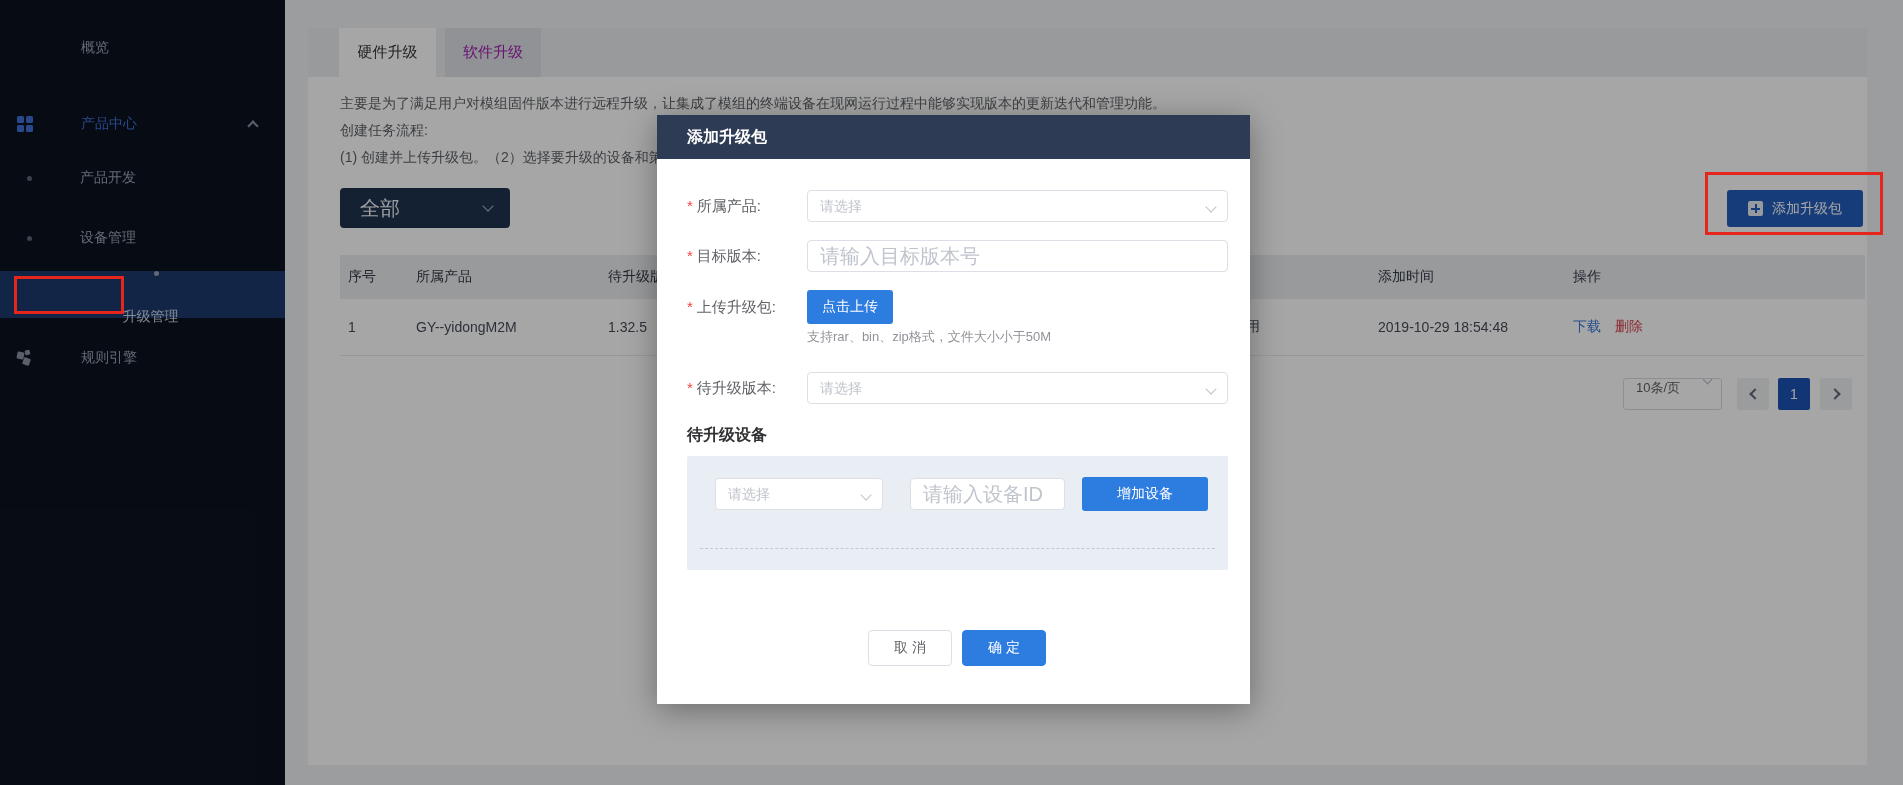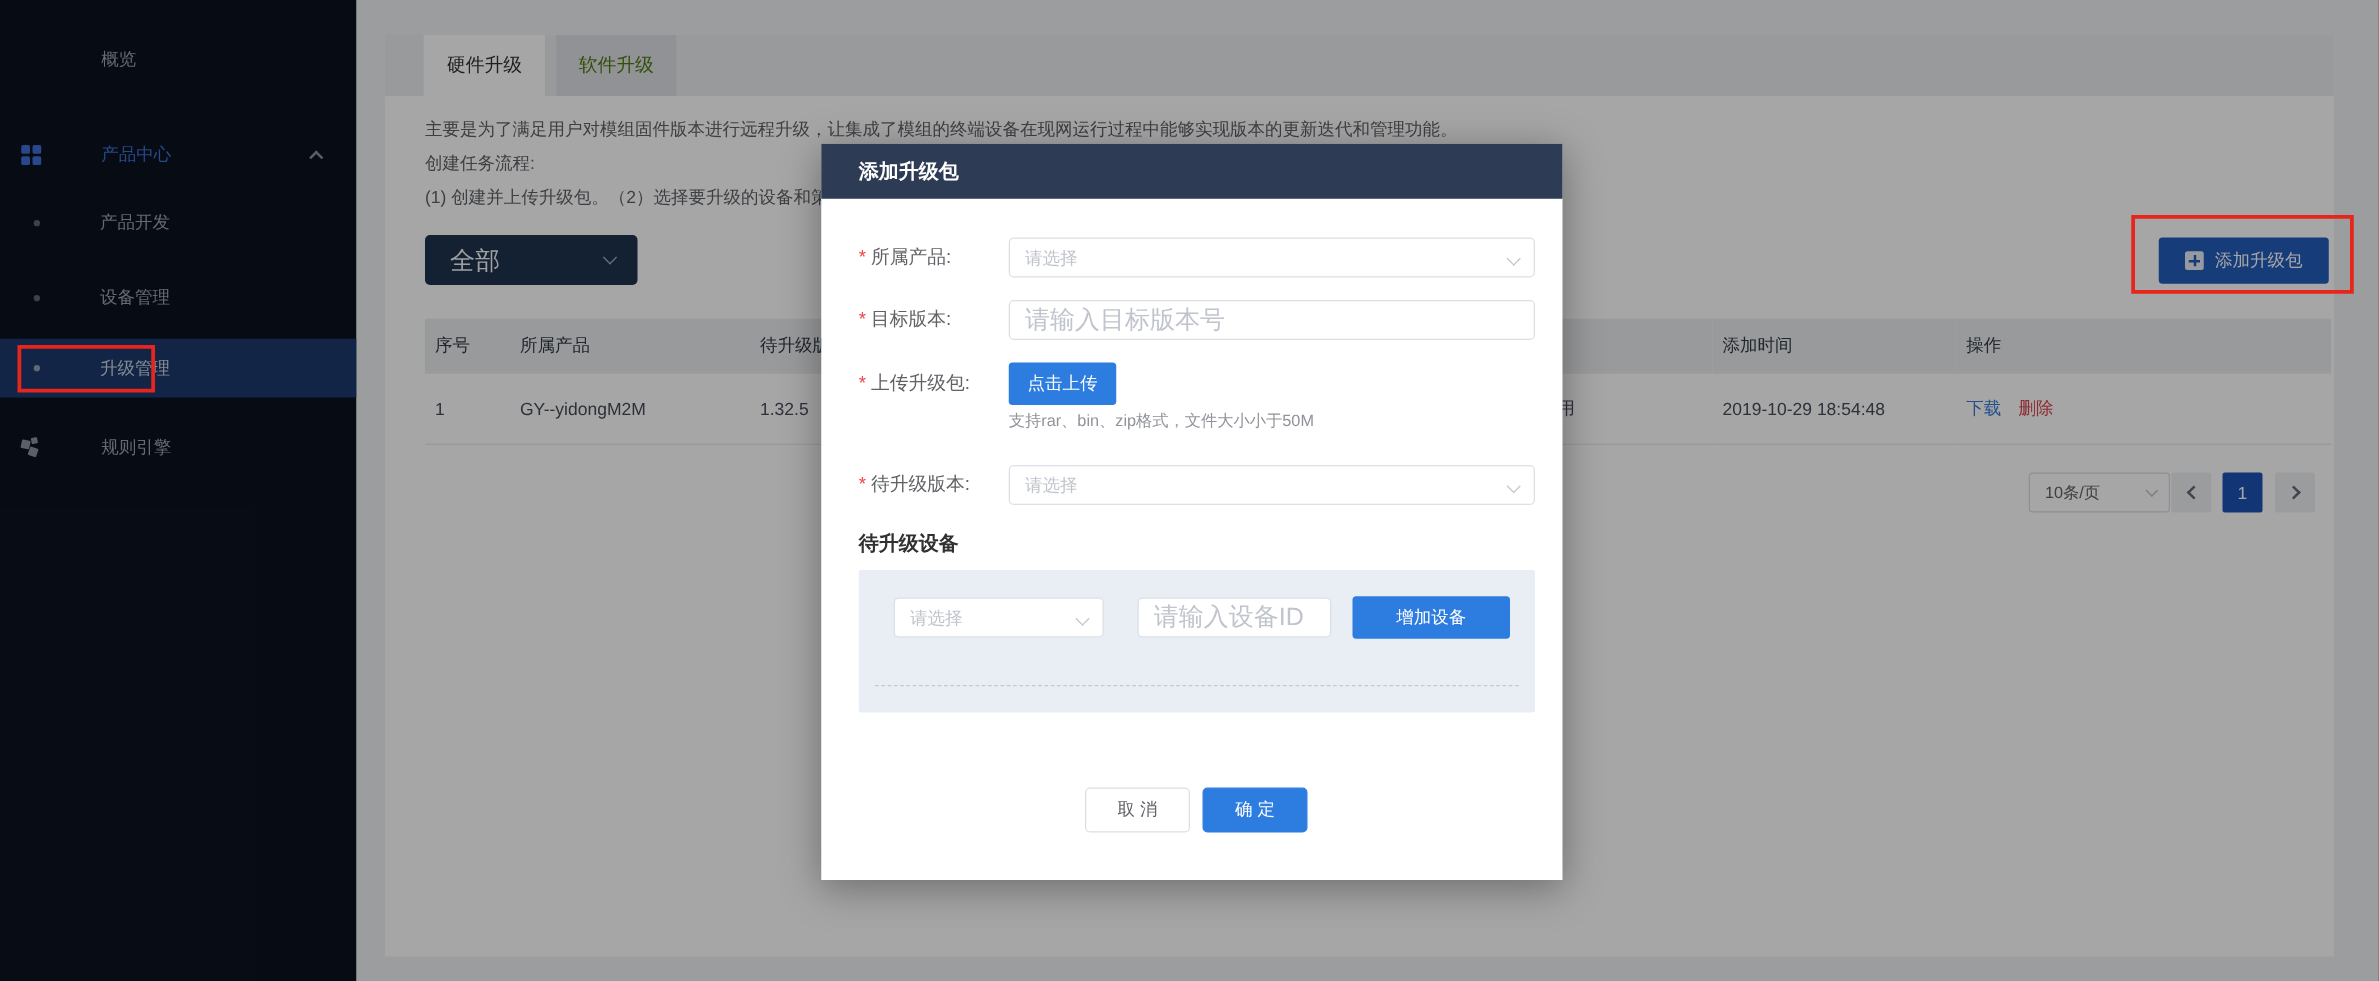"软件升级" .tab { color: #4d7c0f -> #a21caf }
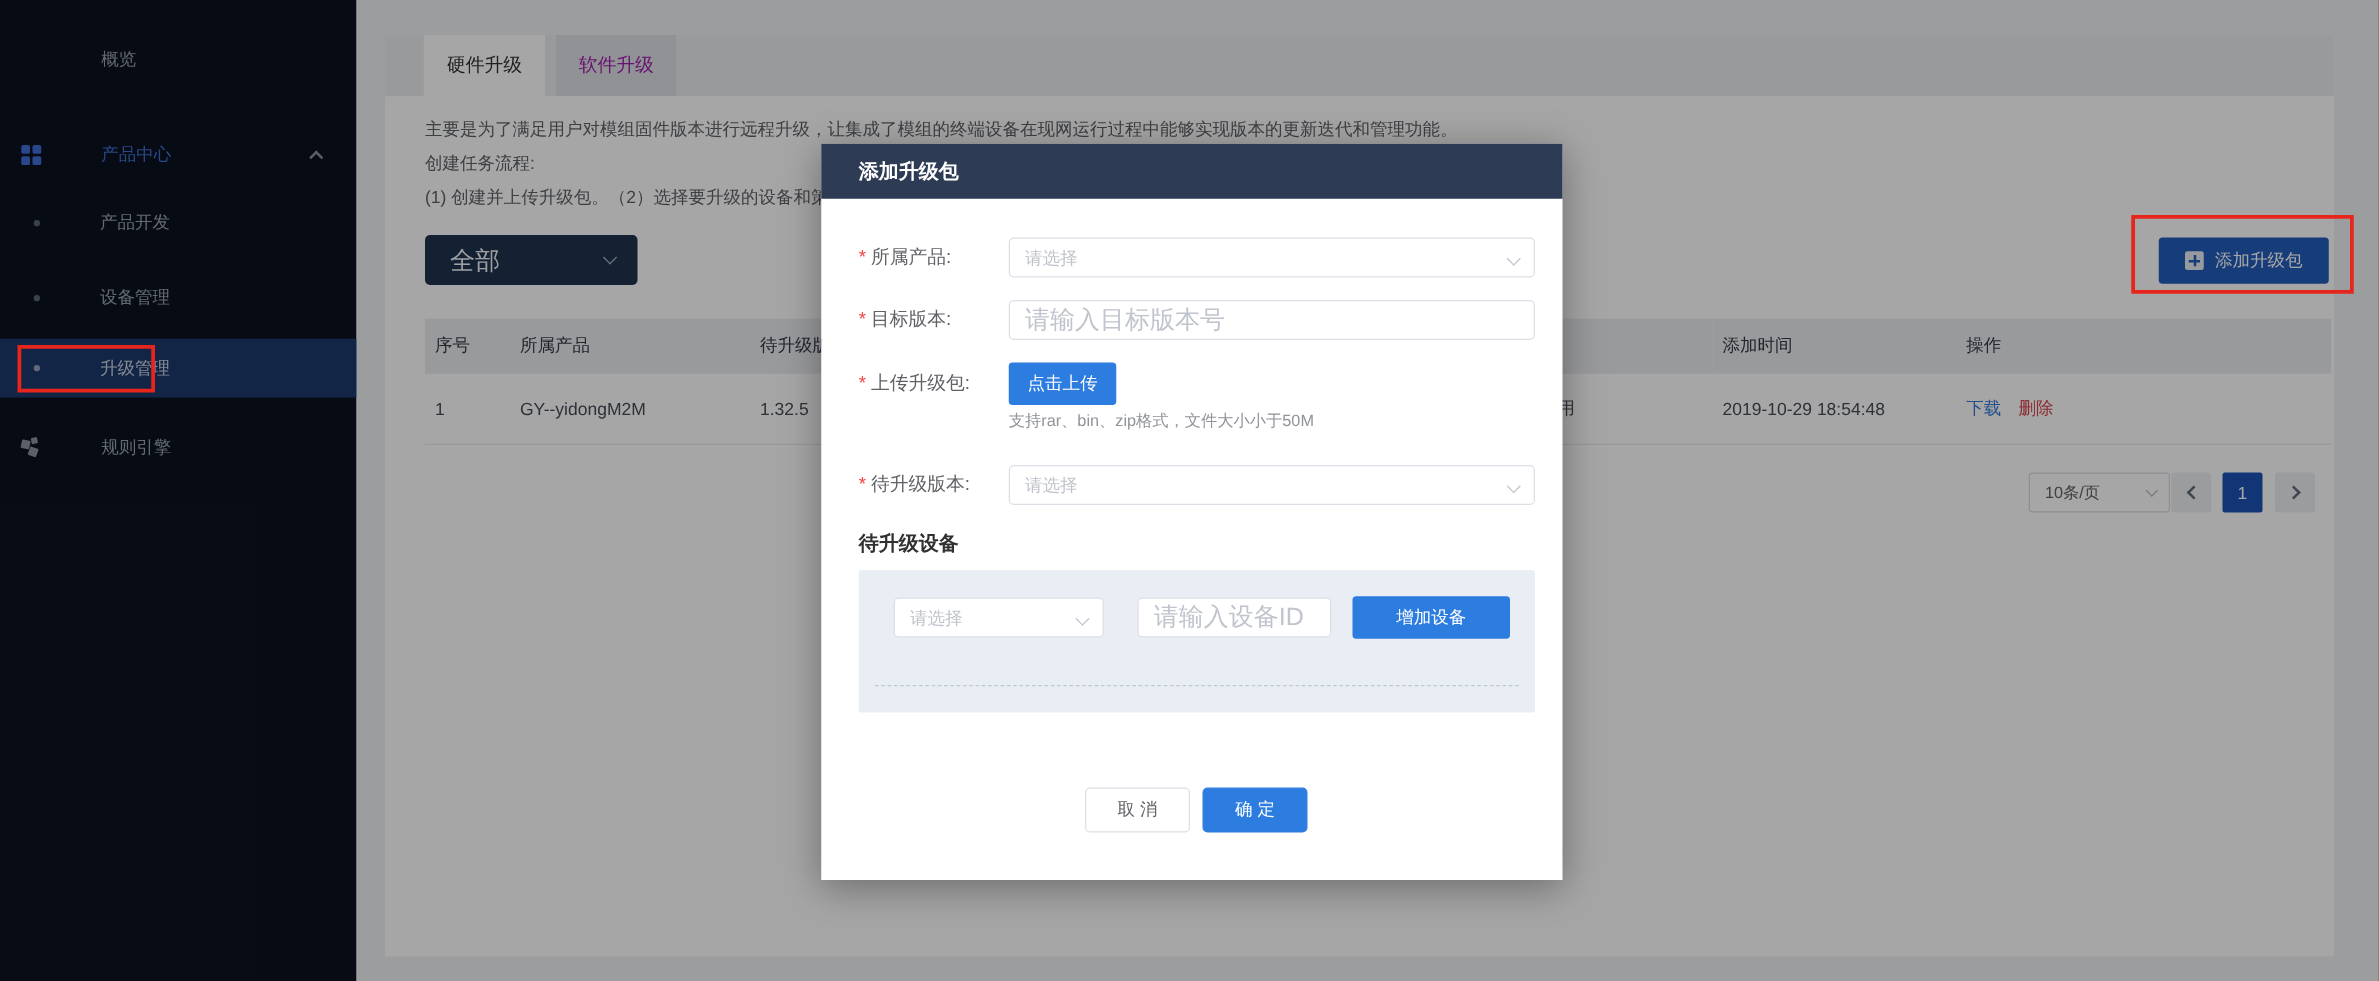"升级管理" div.nav-row { flex-direction: none -> column }
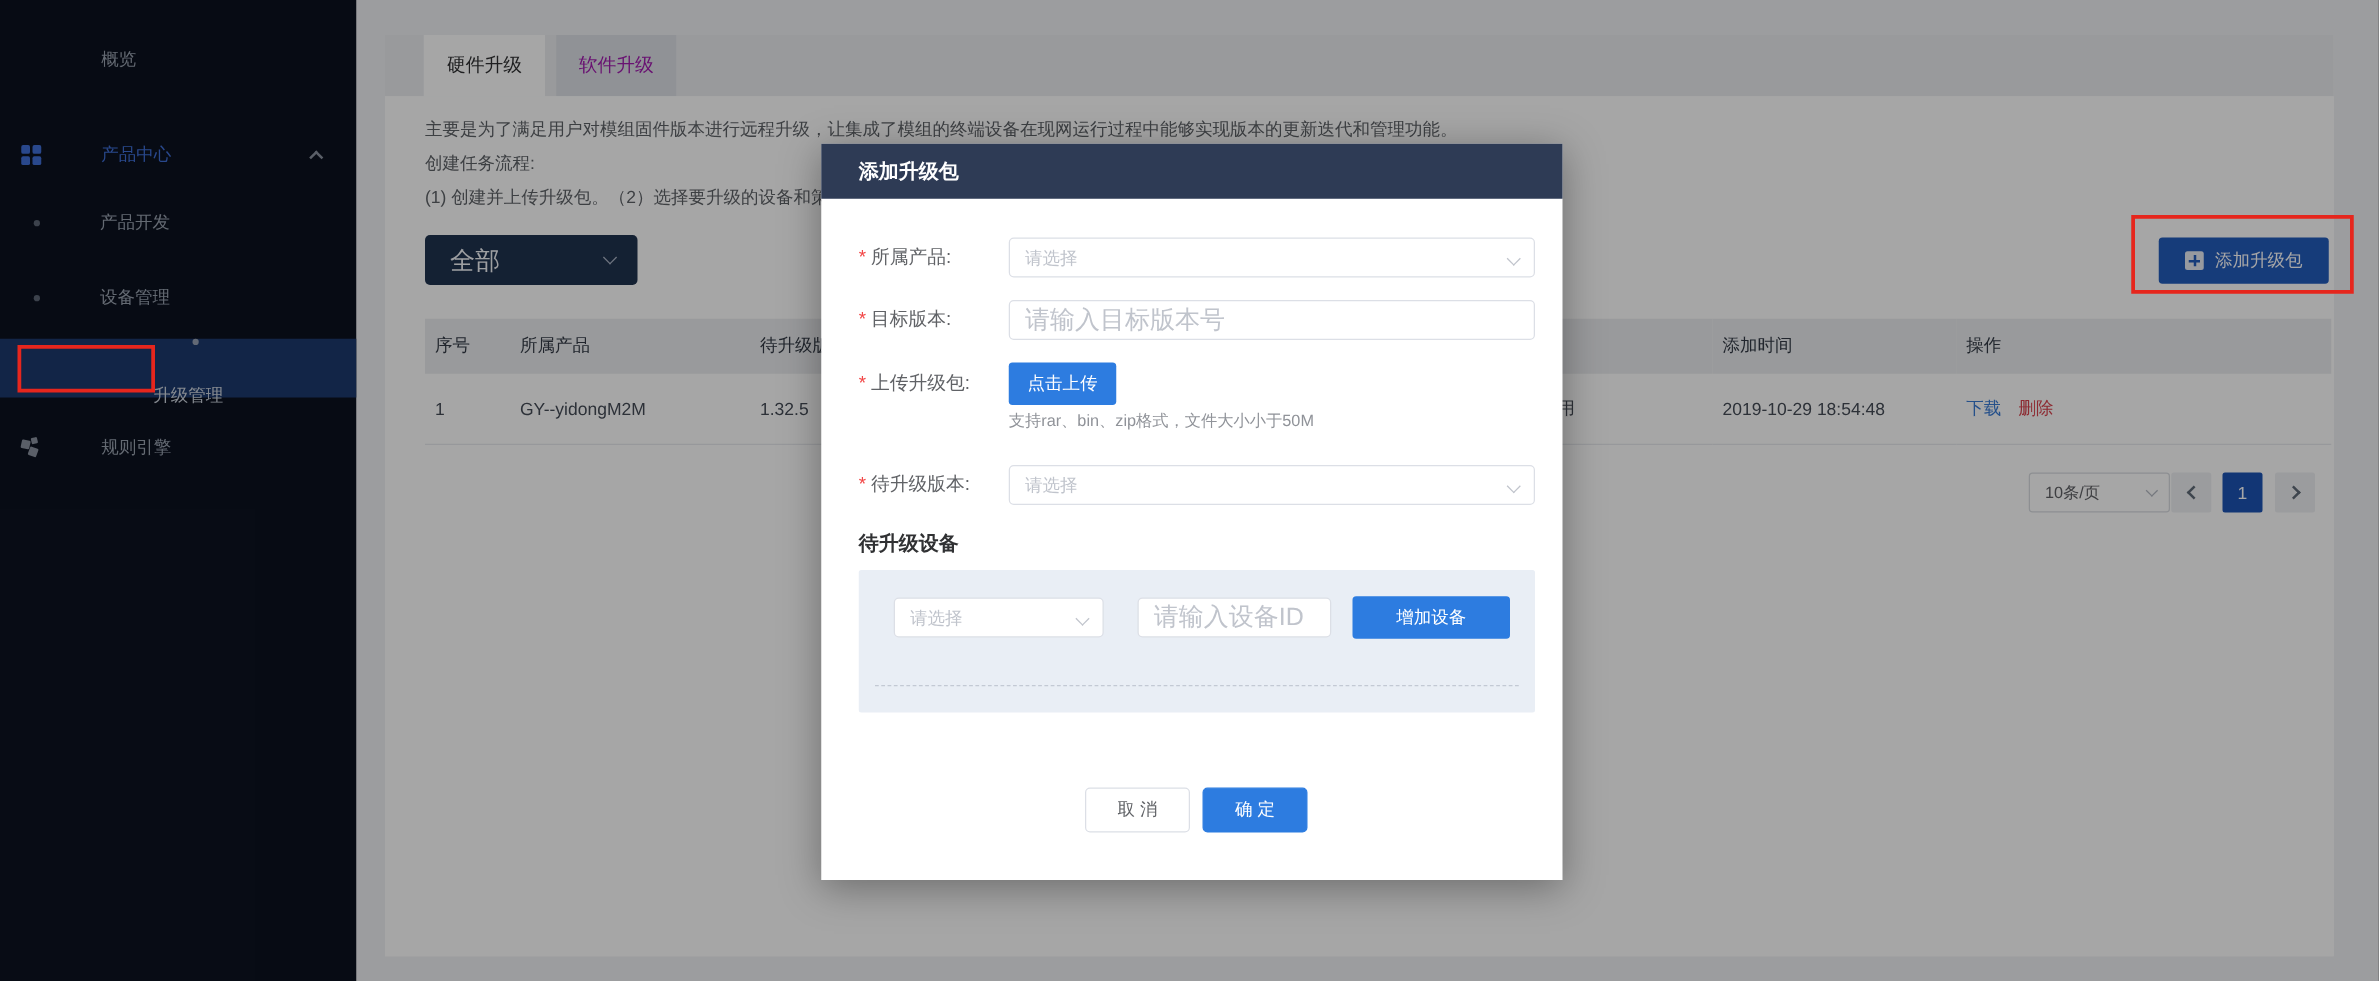"10条/页" .pg-size { align-items: center -> none; width: 113px -> 99px }
